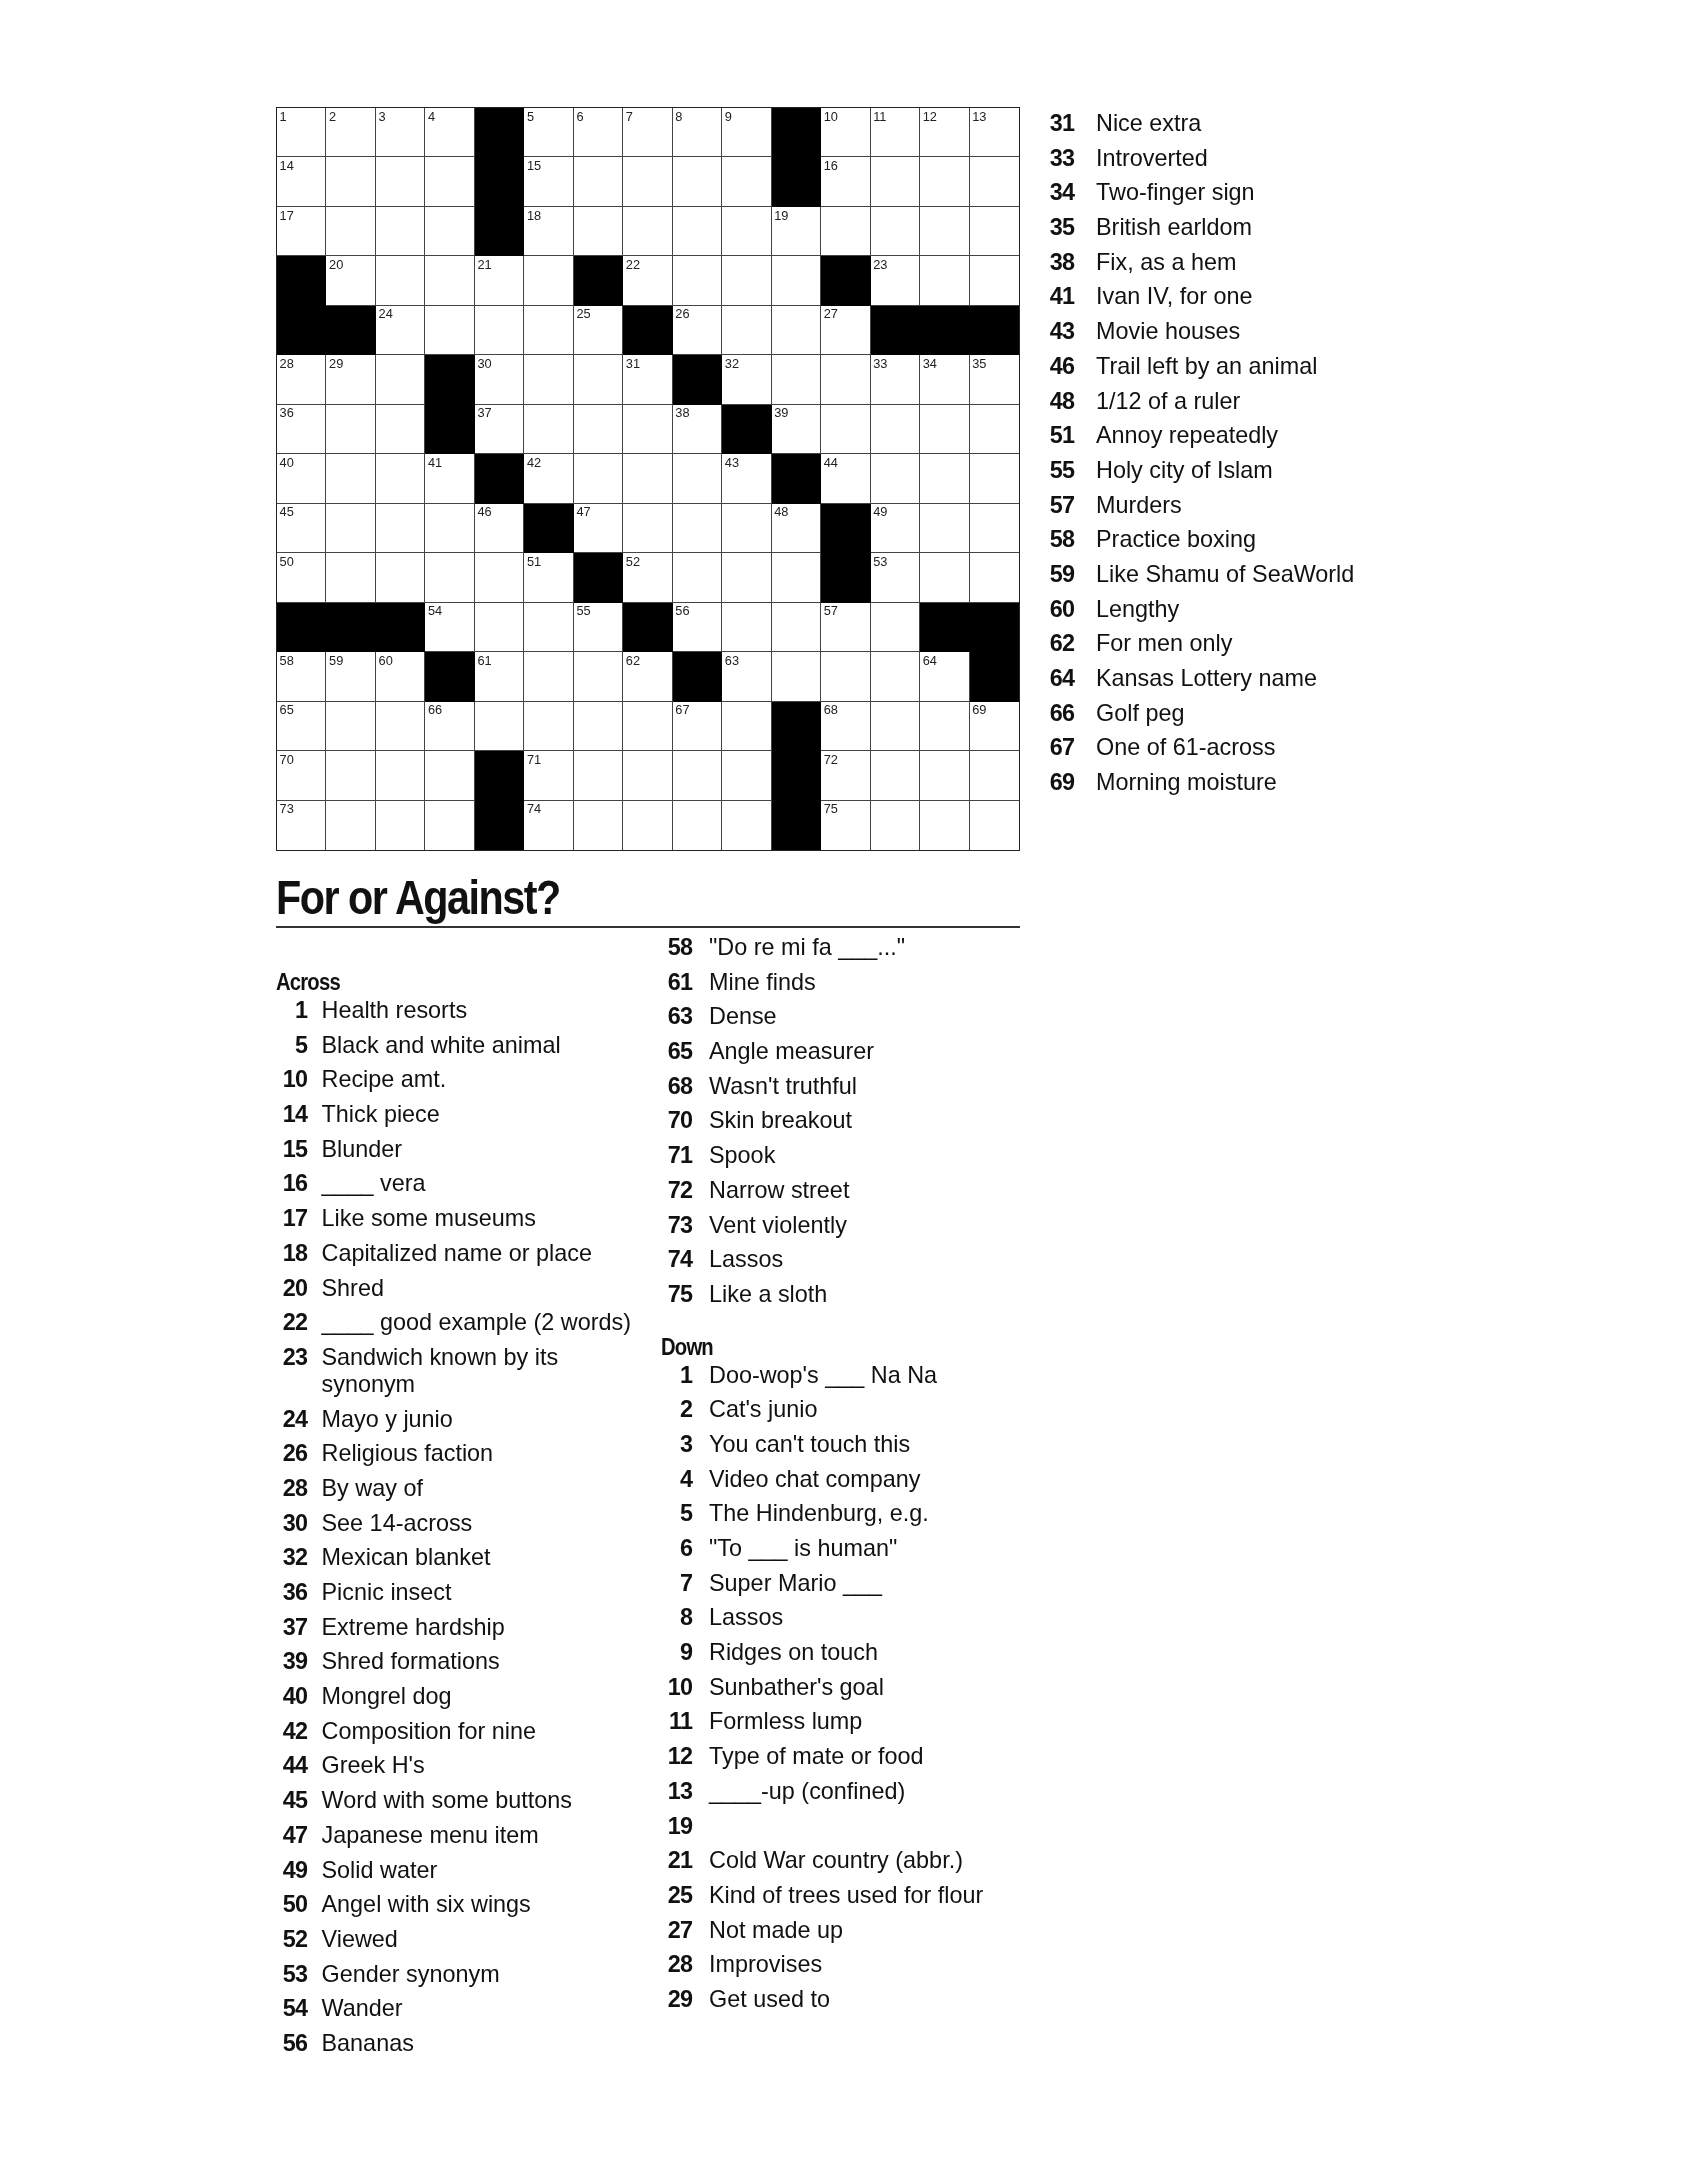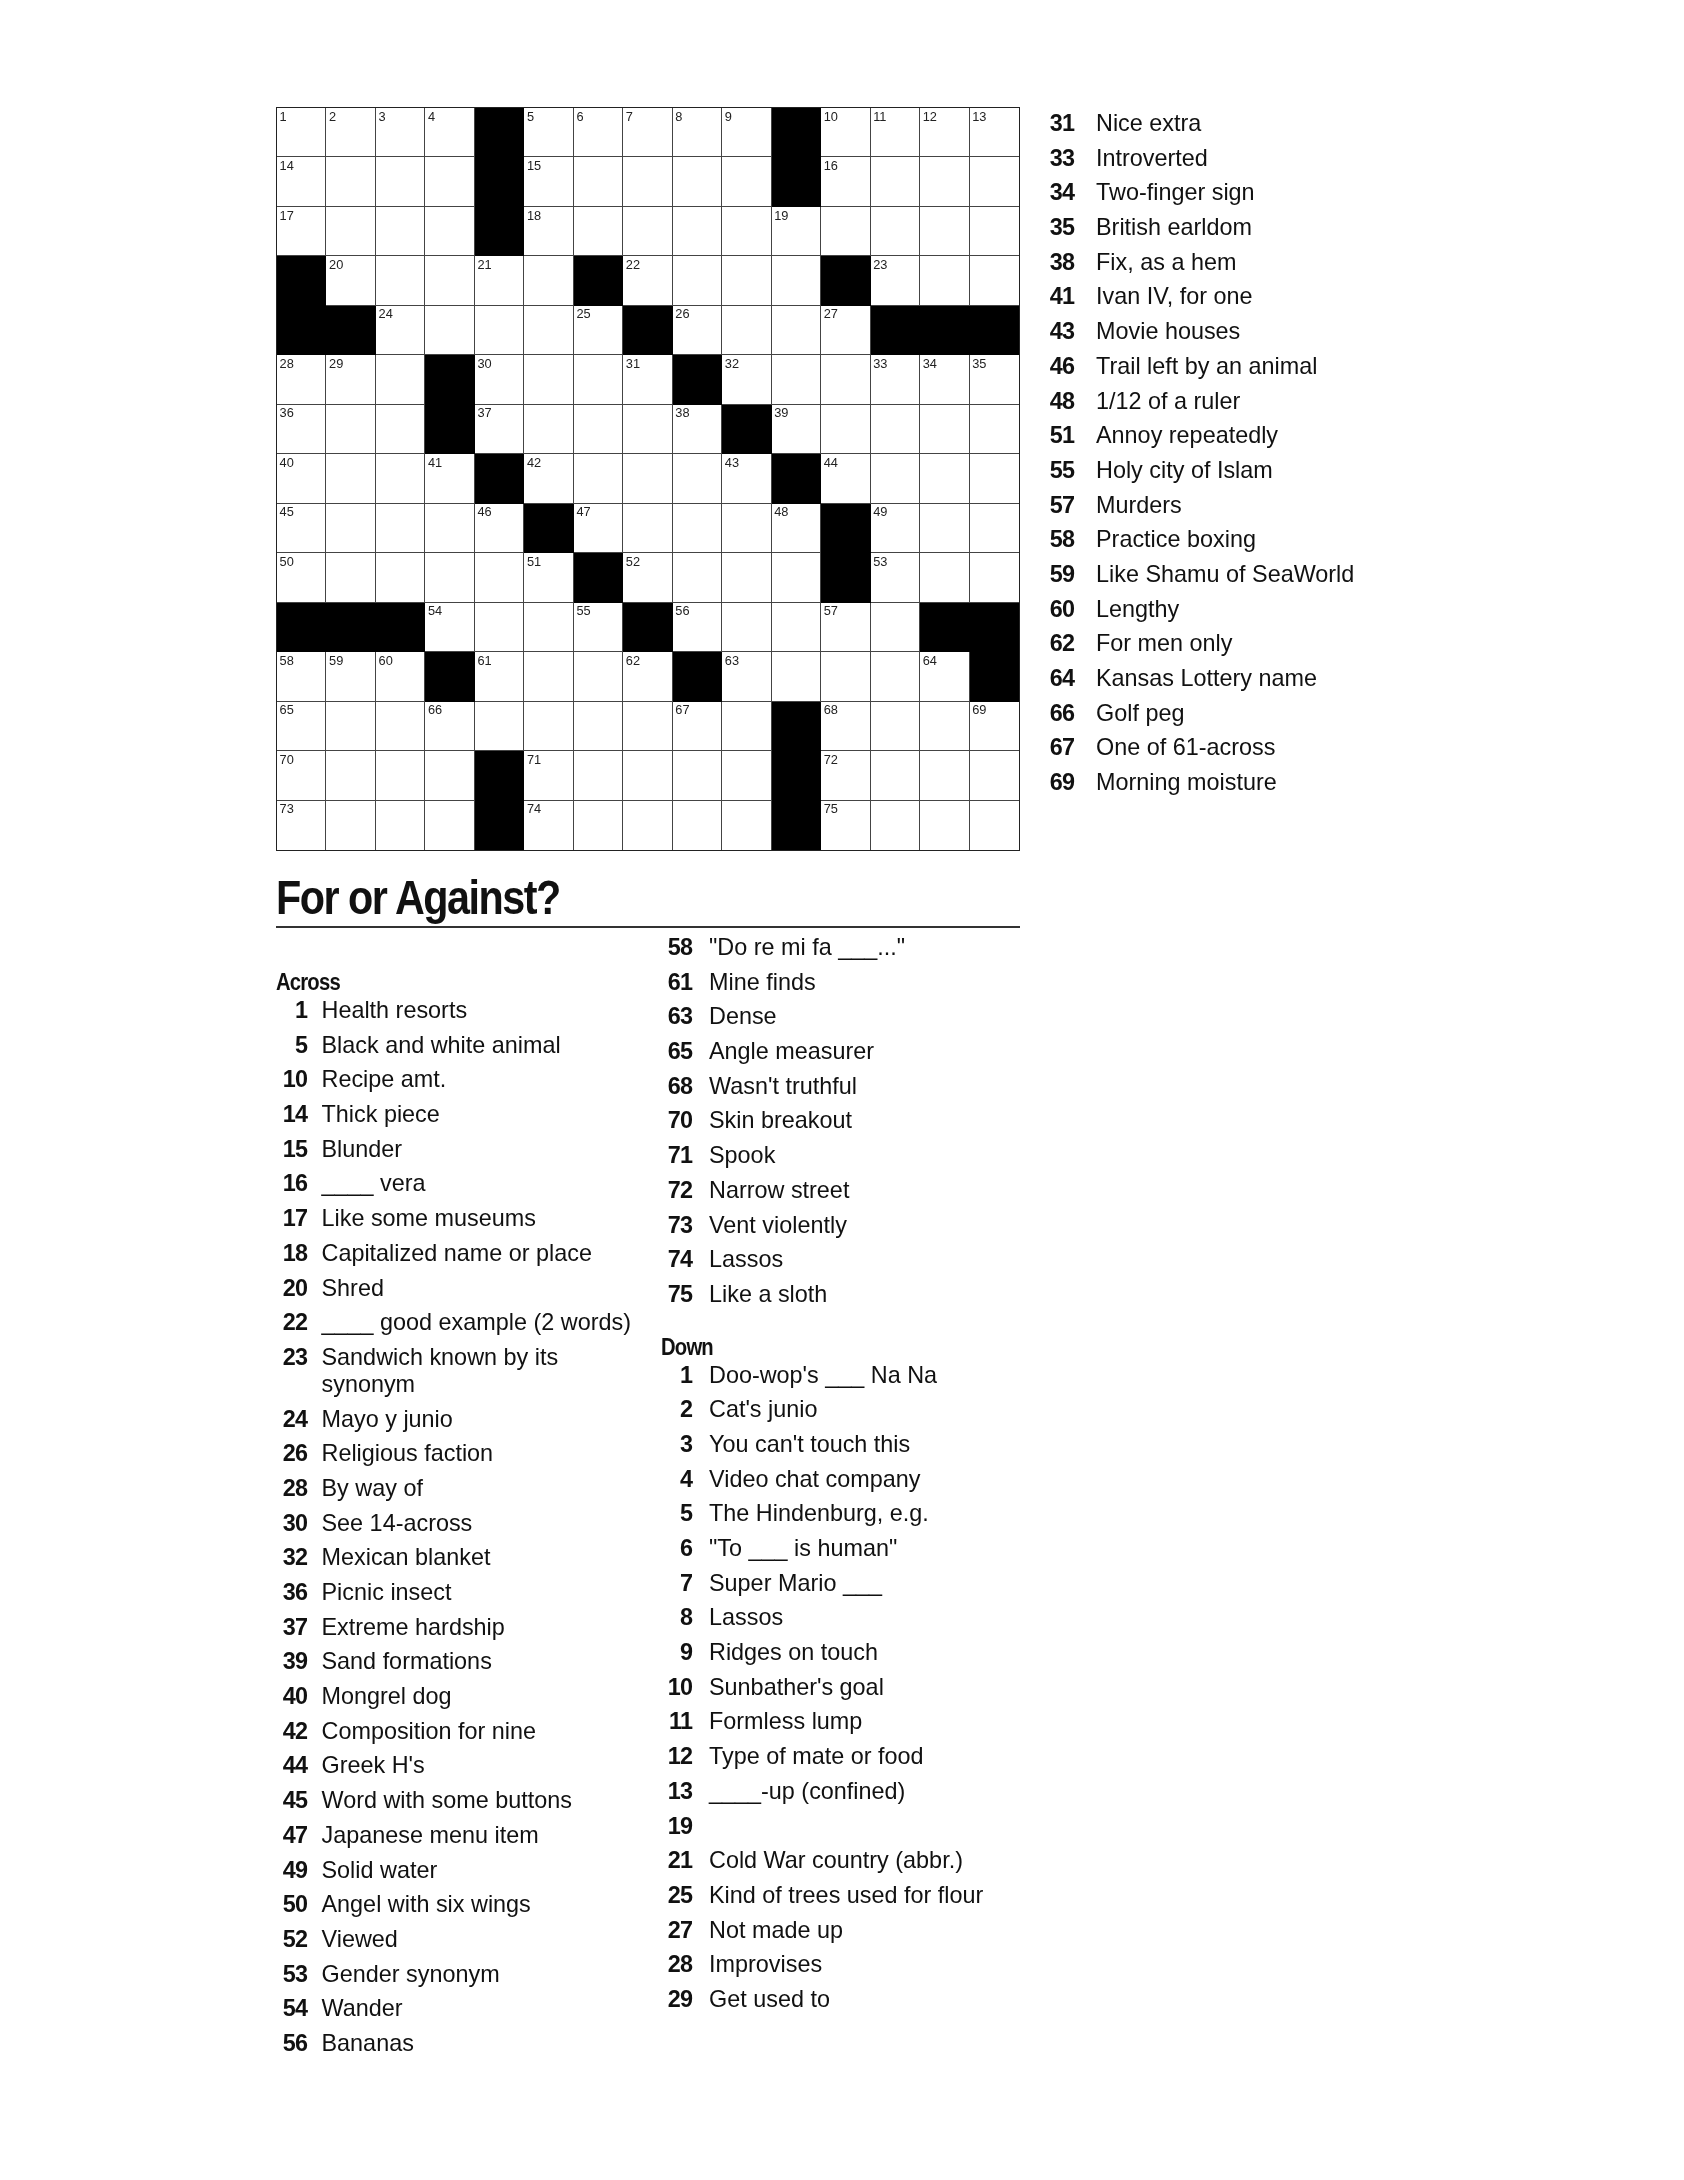"Sand formations" span.t { text: Sand -> Shred }
